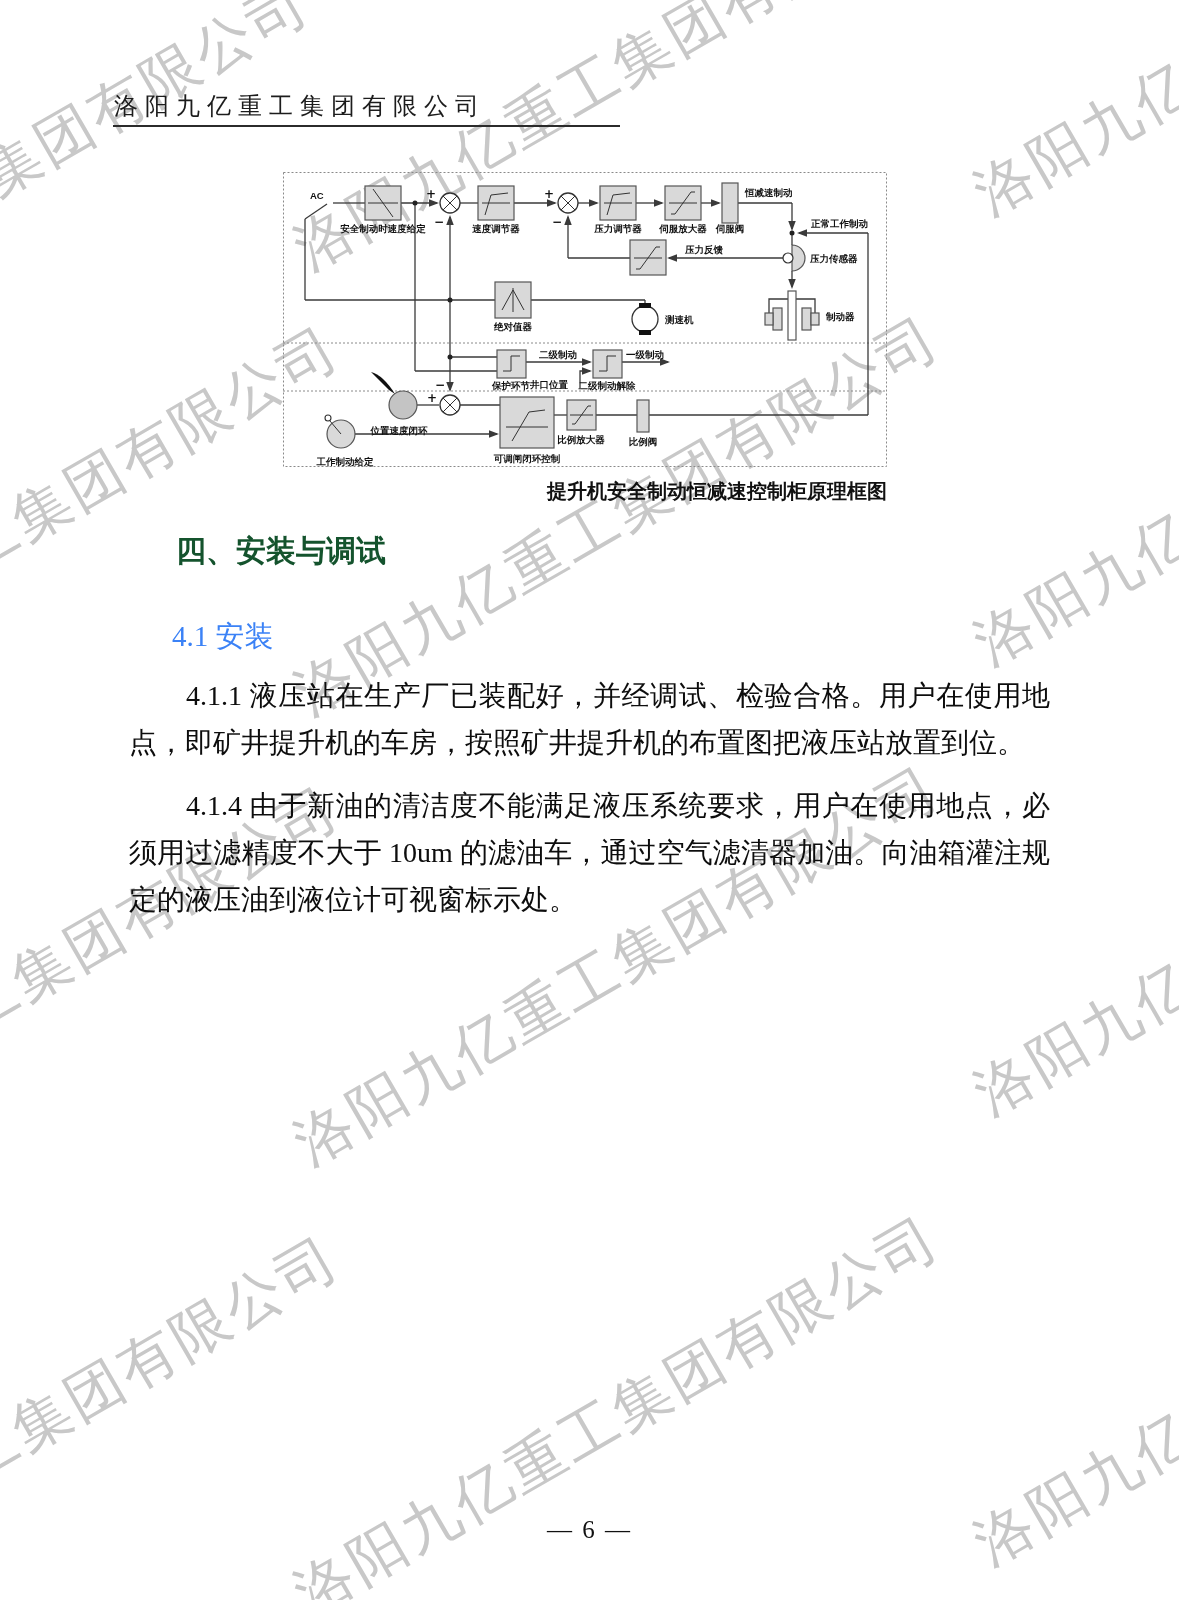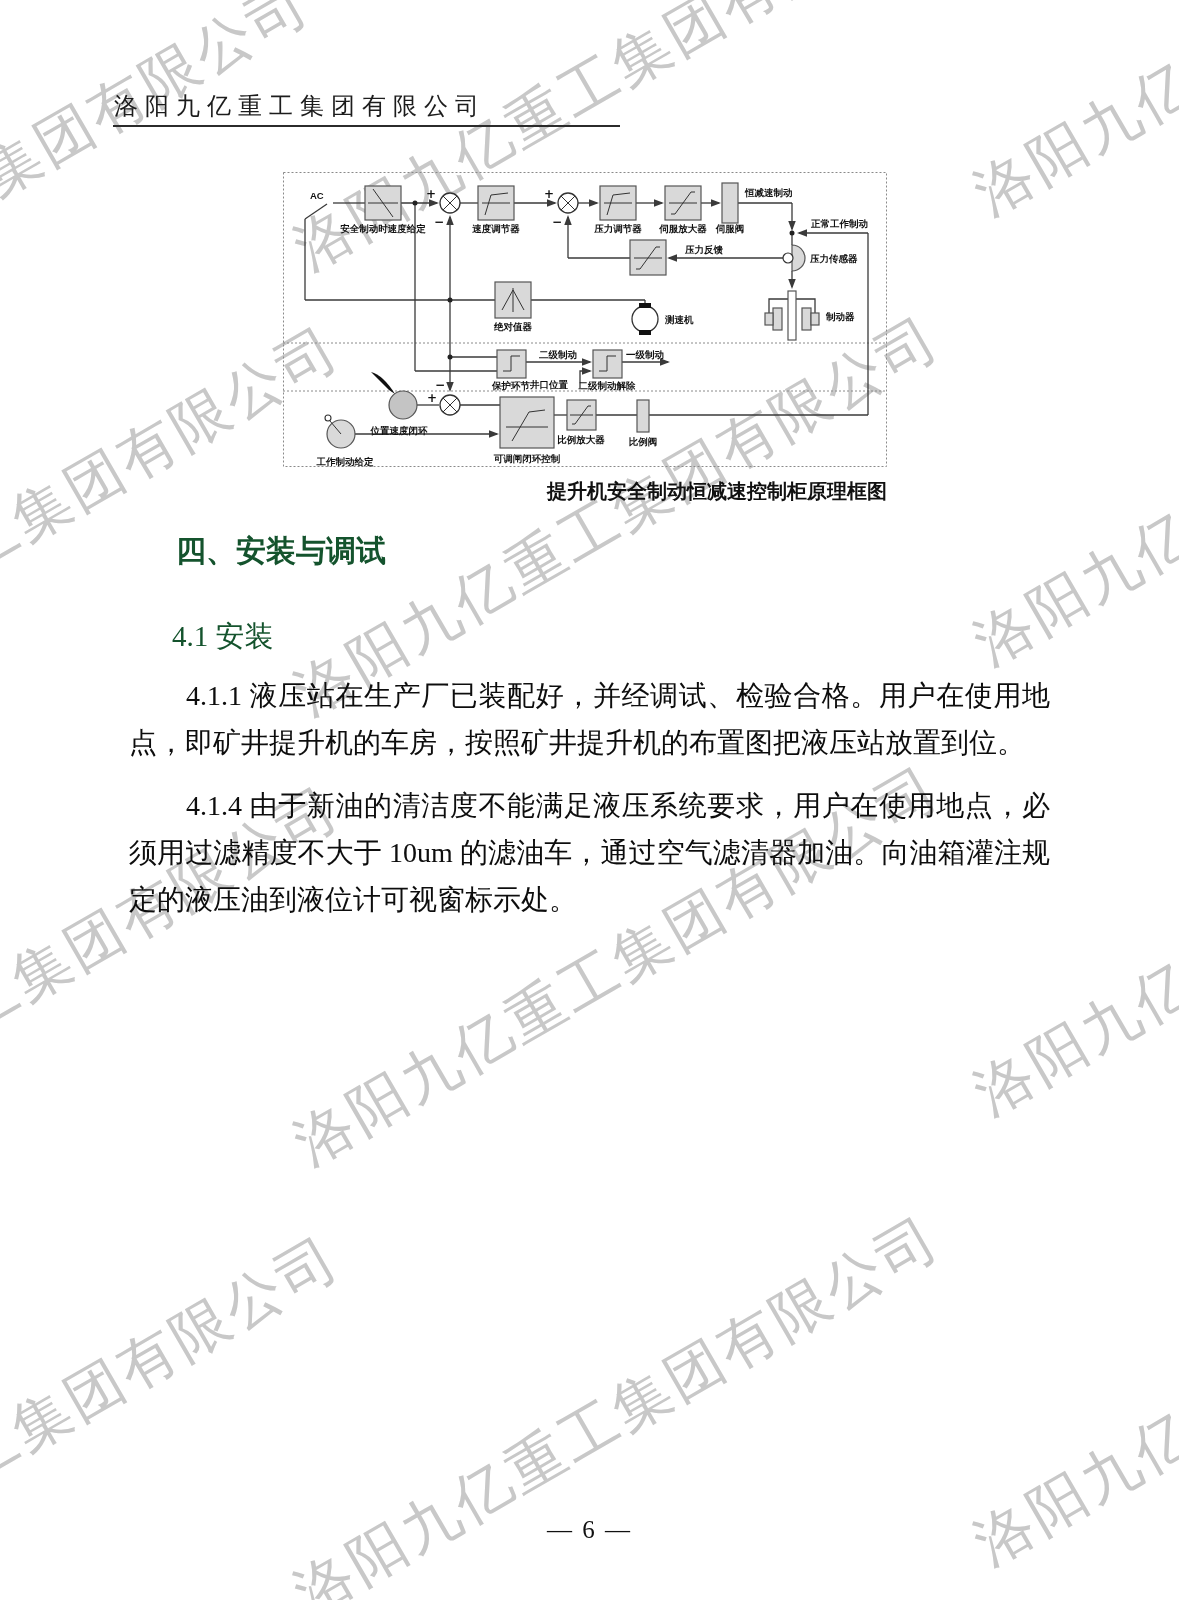"4.1 安装" .subhead { color: #14532d -> #3b82f6 }
